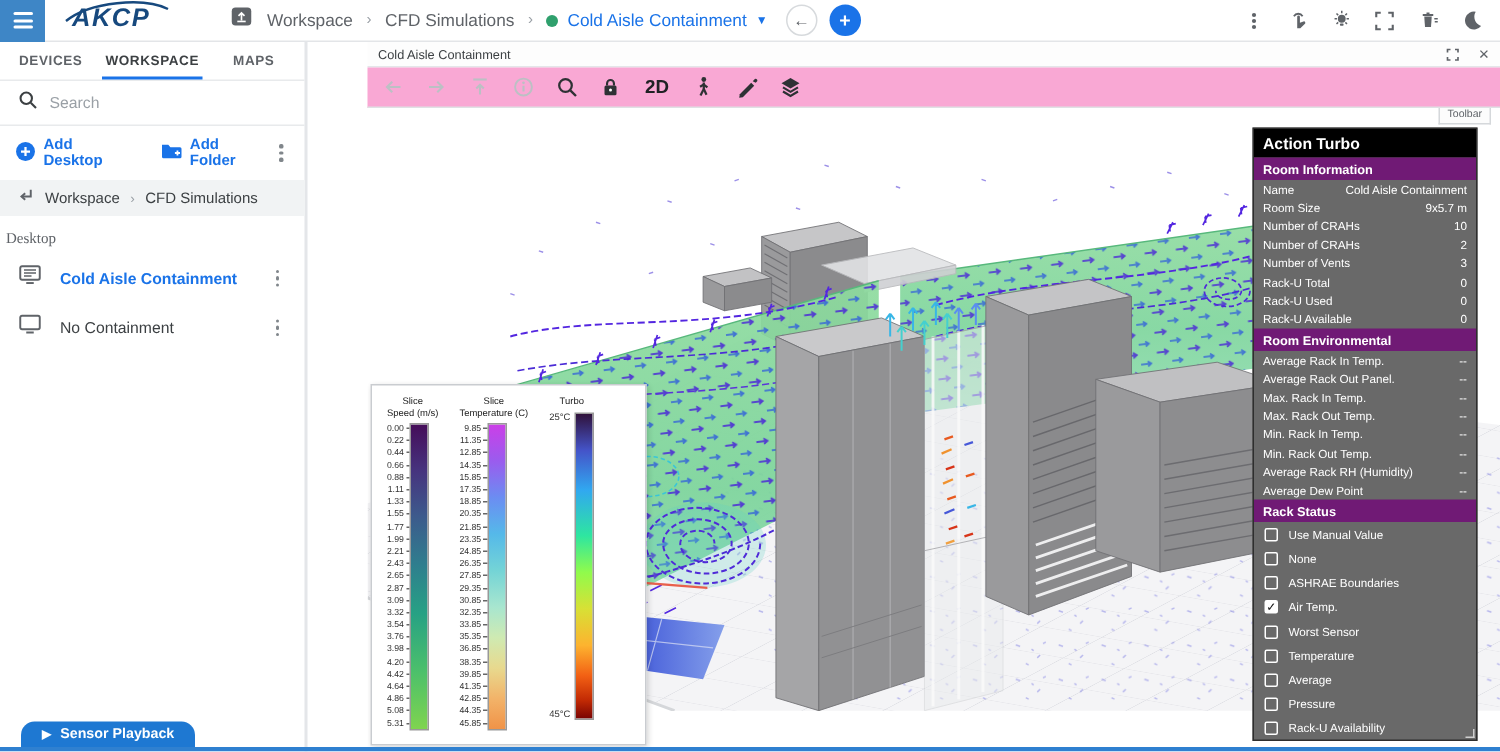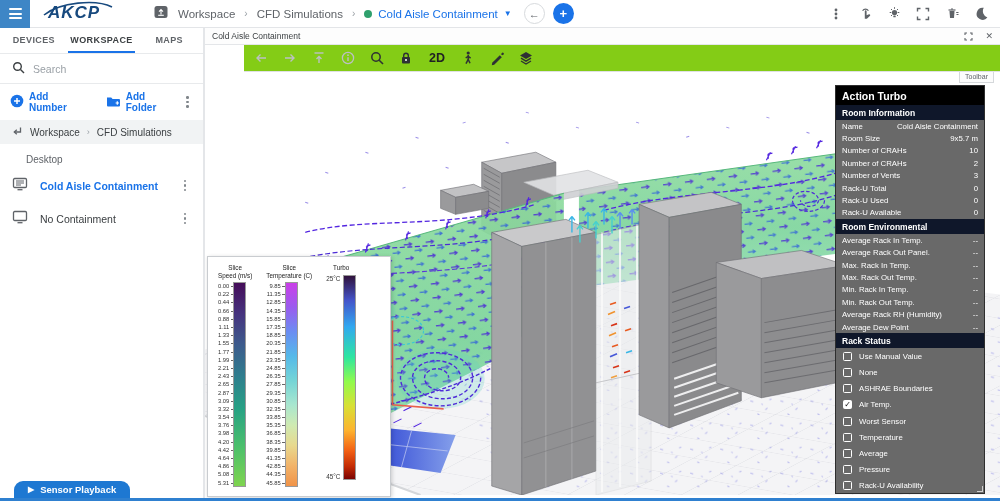"DEVICES" .body { gap: none -> 40px }
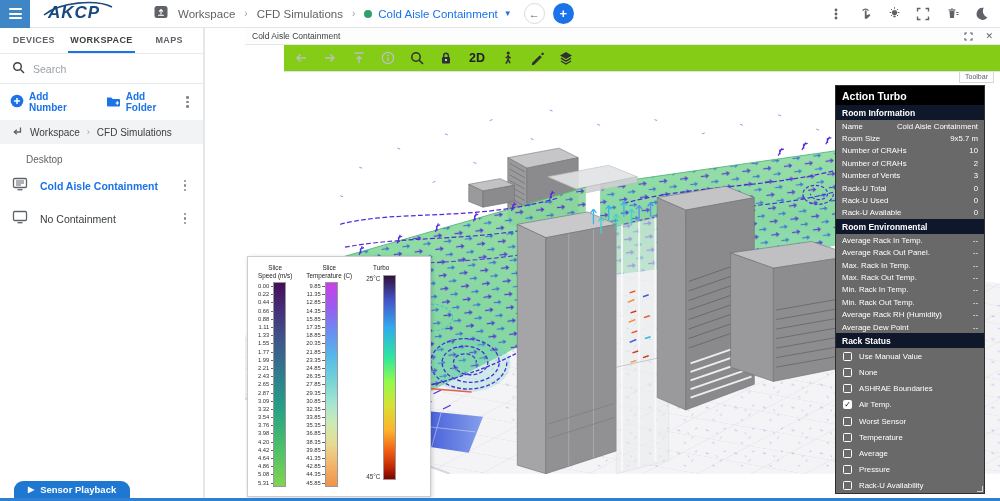"2D" .toolbar { background: #84cc16 -> #f9a8d4; margin-left: 39px -> none }
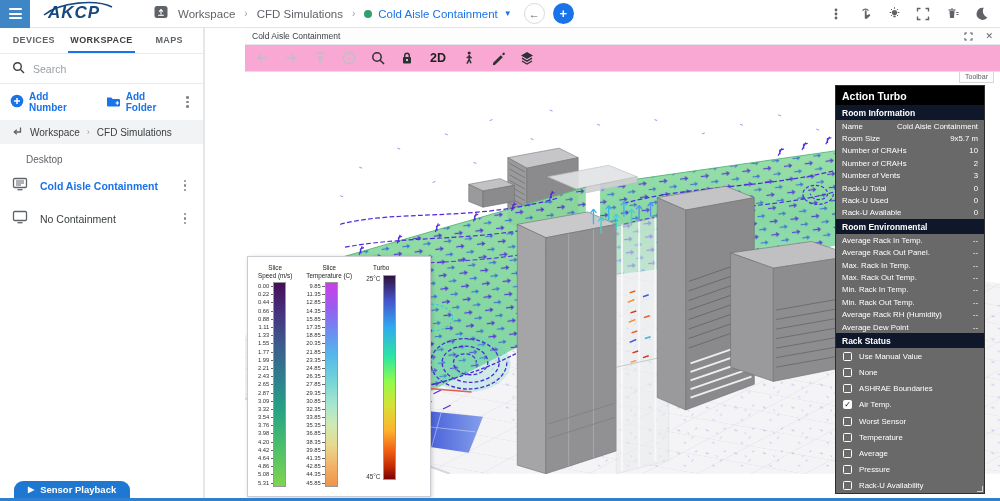"Add Number" span { text: Number -> Desktop }
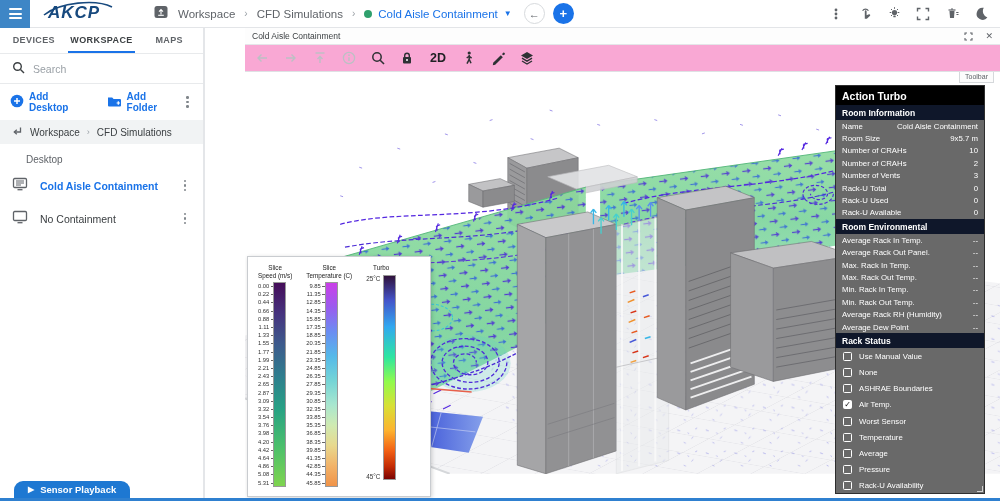"Room Information" .ap-header { background: #0f172a -> #701a75 }
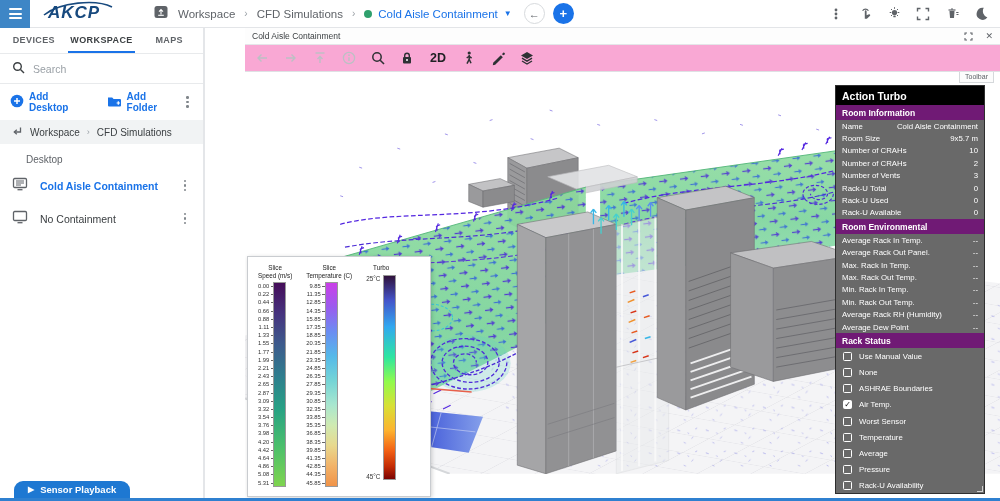"Desktop" .side-label { font-family: none -> Liberation Serif, serif; padding: 10px 26px 4px -> 10px 4px 4px }
